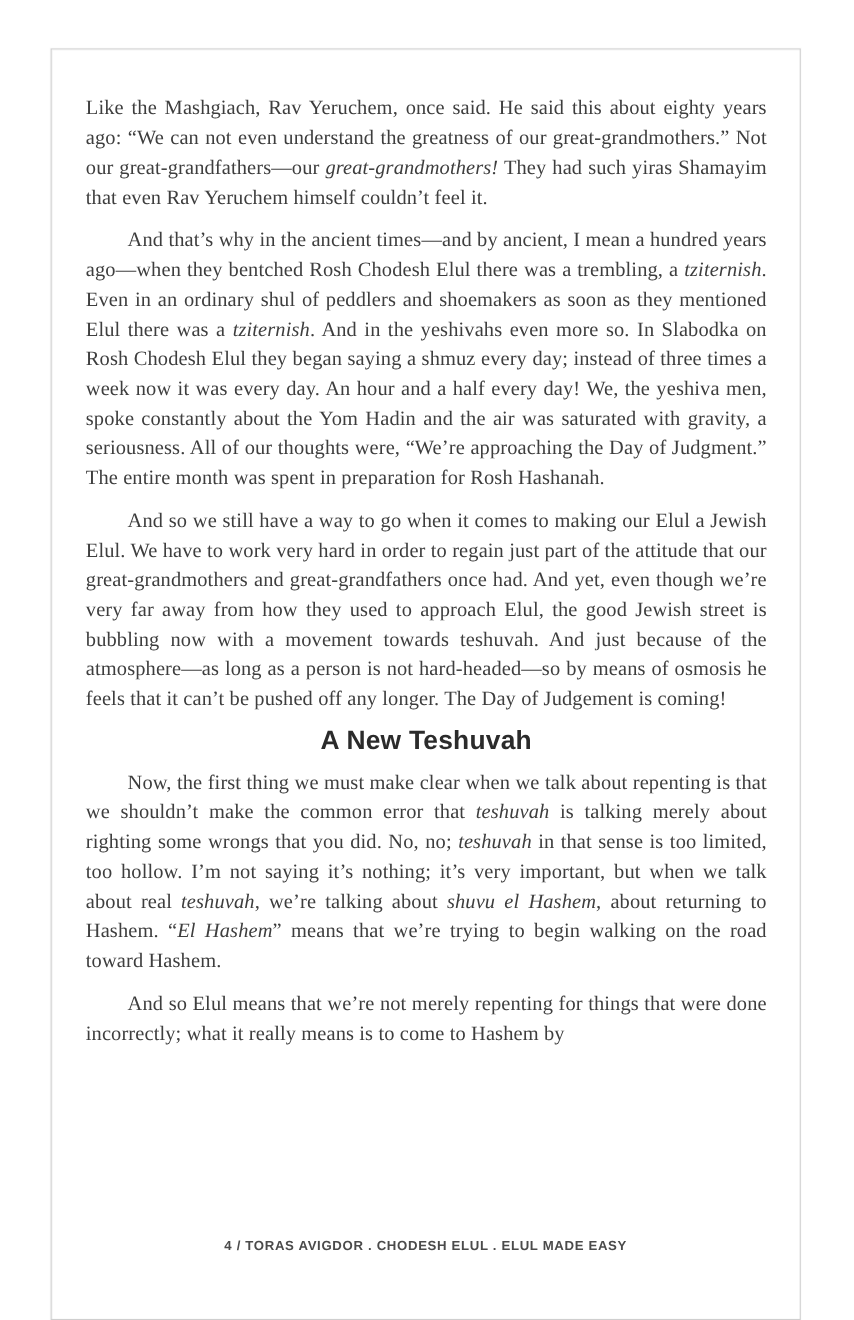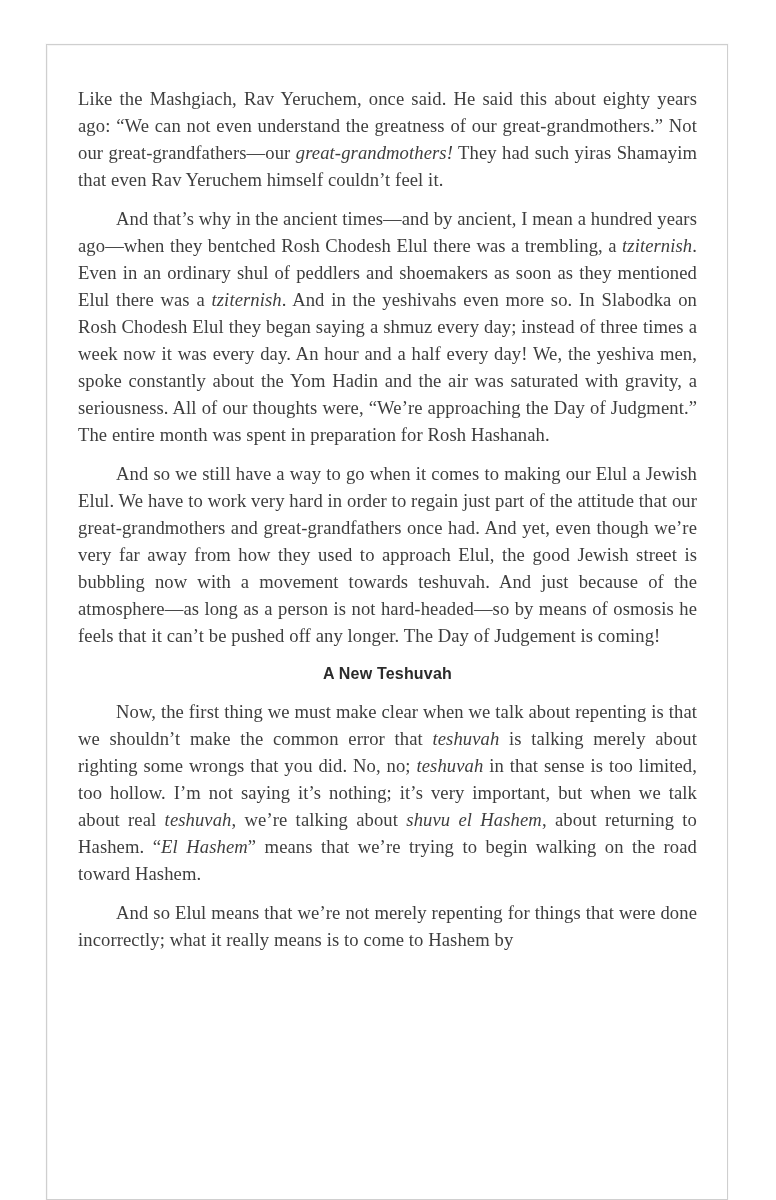"A New Teshuvah" h2.section-heading { font-size: 16px -> 24px }
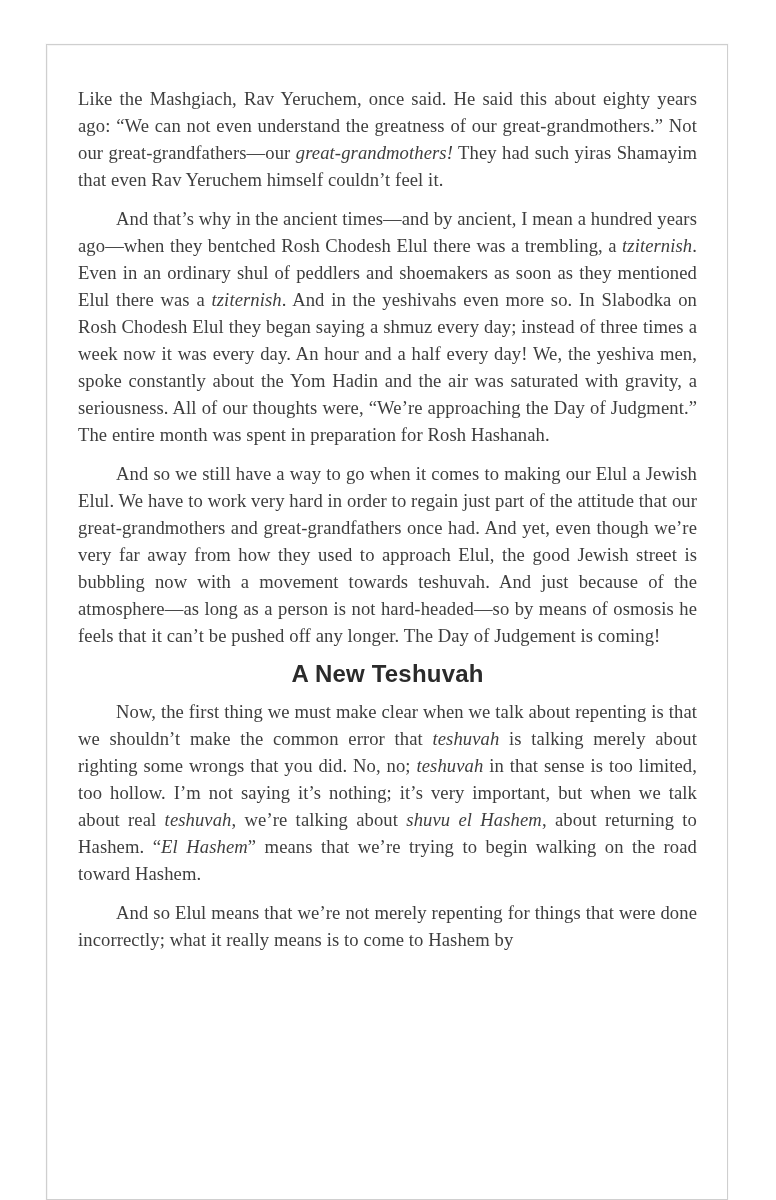"4 / TORAS AVIGDOR ." div.page-footer { html: none -> <div>4 / TORAS AVIGDOR . CHODESH ELUL . ELUL MADE EASY</div> }
